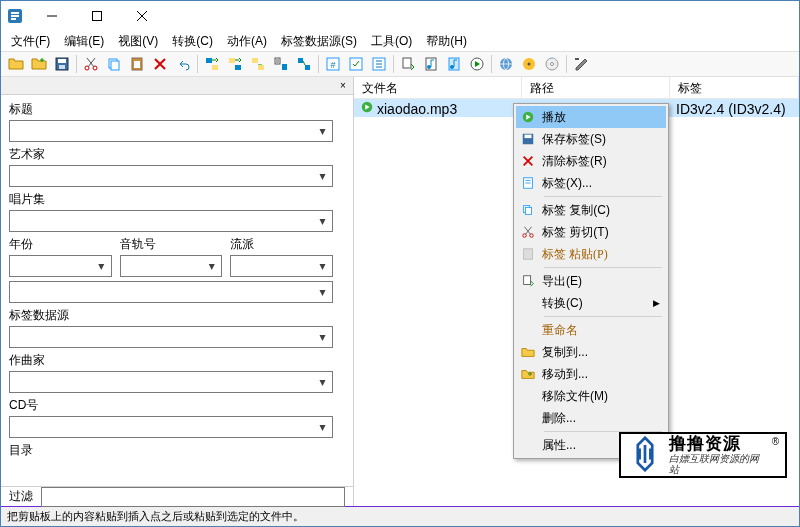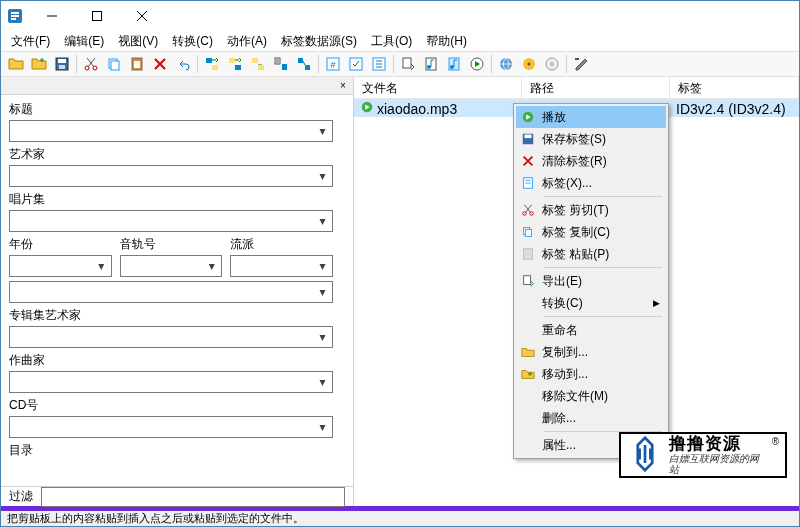"标签 剪切(T)" div.mi { order: before "标签 复制(C)" -> after "标签 复制(C)" }
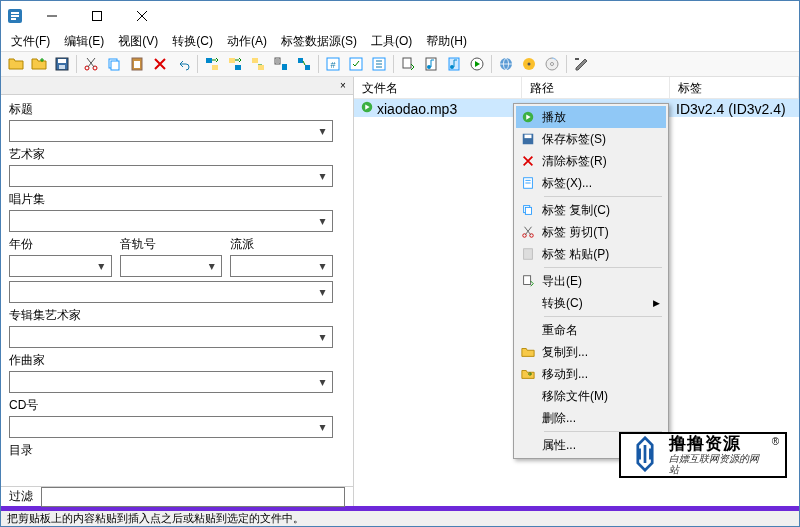"标签 粘贴(P)" .ctx-menu .mi.dis { color: #000000 -> #a16207; font-family: none -> Liberation Serif, serif }
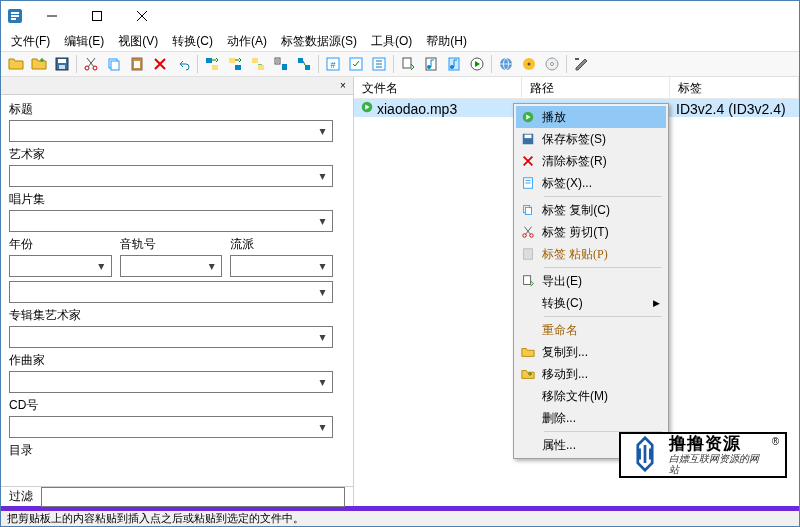"专辑集艺术家" label { text: 专辑集艺术家 -> 标签数据源 }
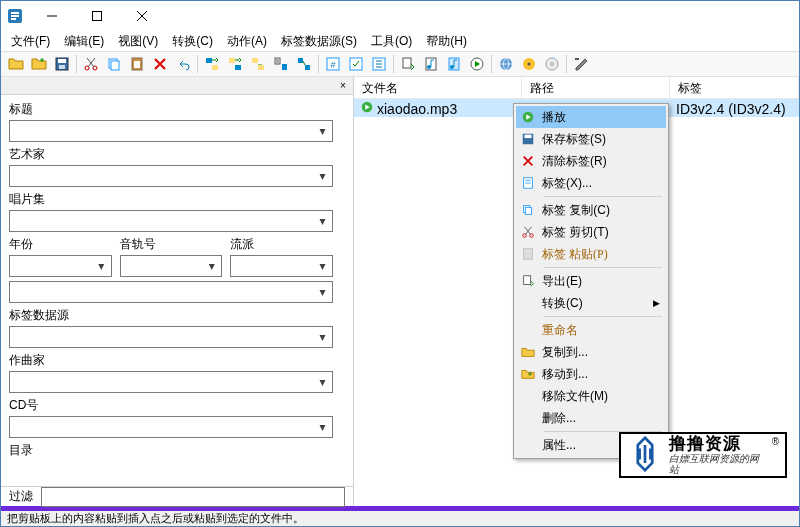"把剪贴板上的内容粘贴到插入点之后或粘贴到选定的文件中。" .statusbar { border-top: 5px solid #6d28d9 -> 1px solid #6d28d9 }
